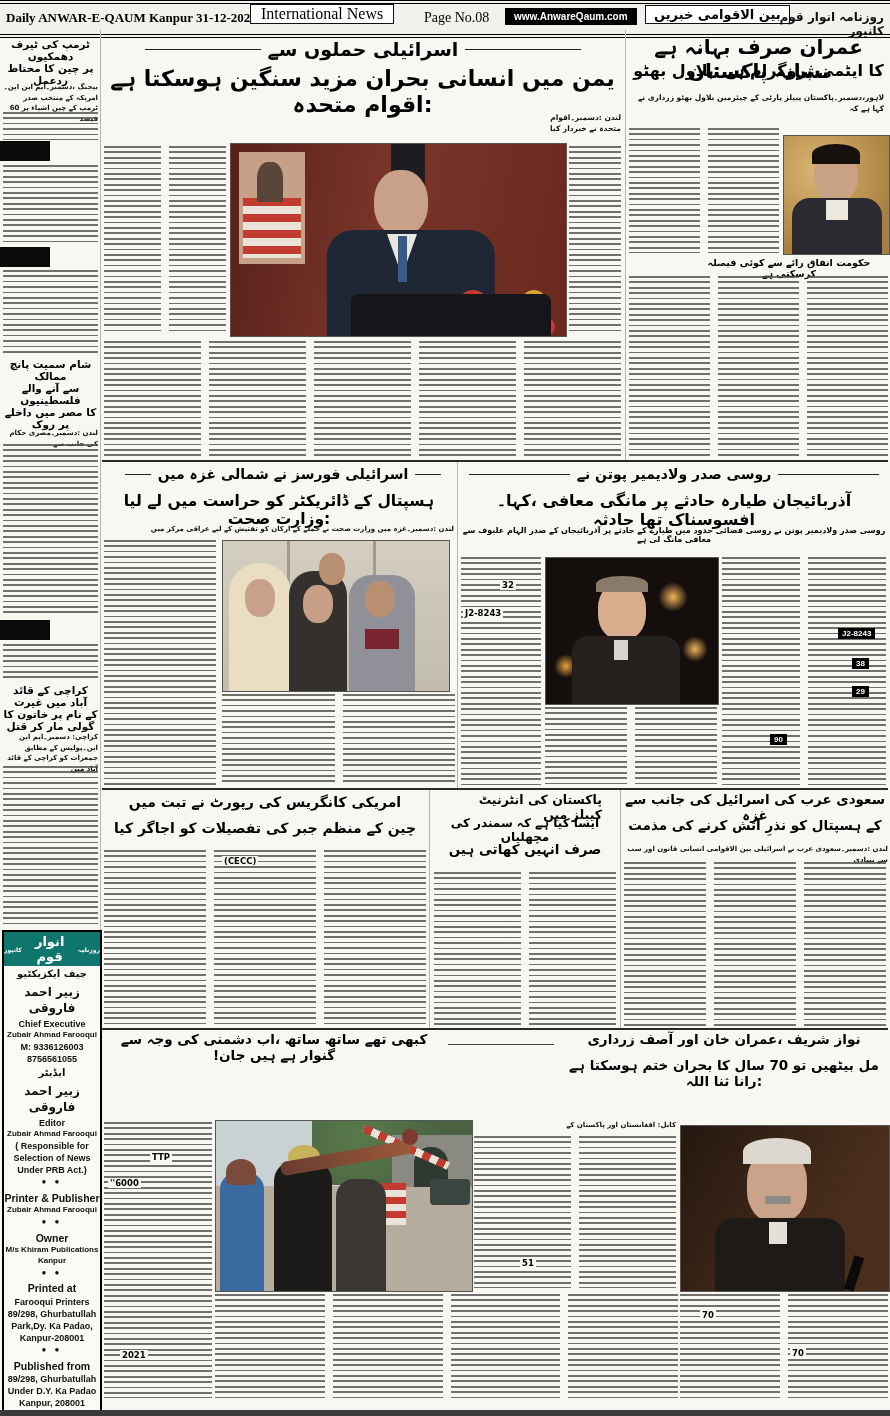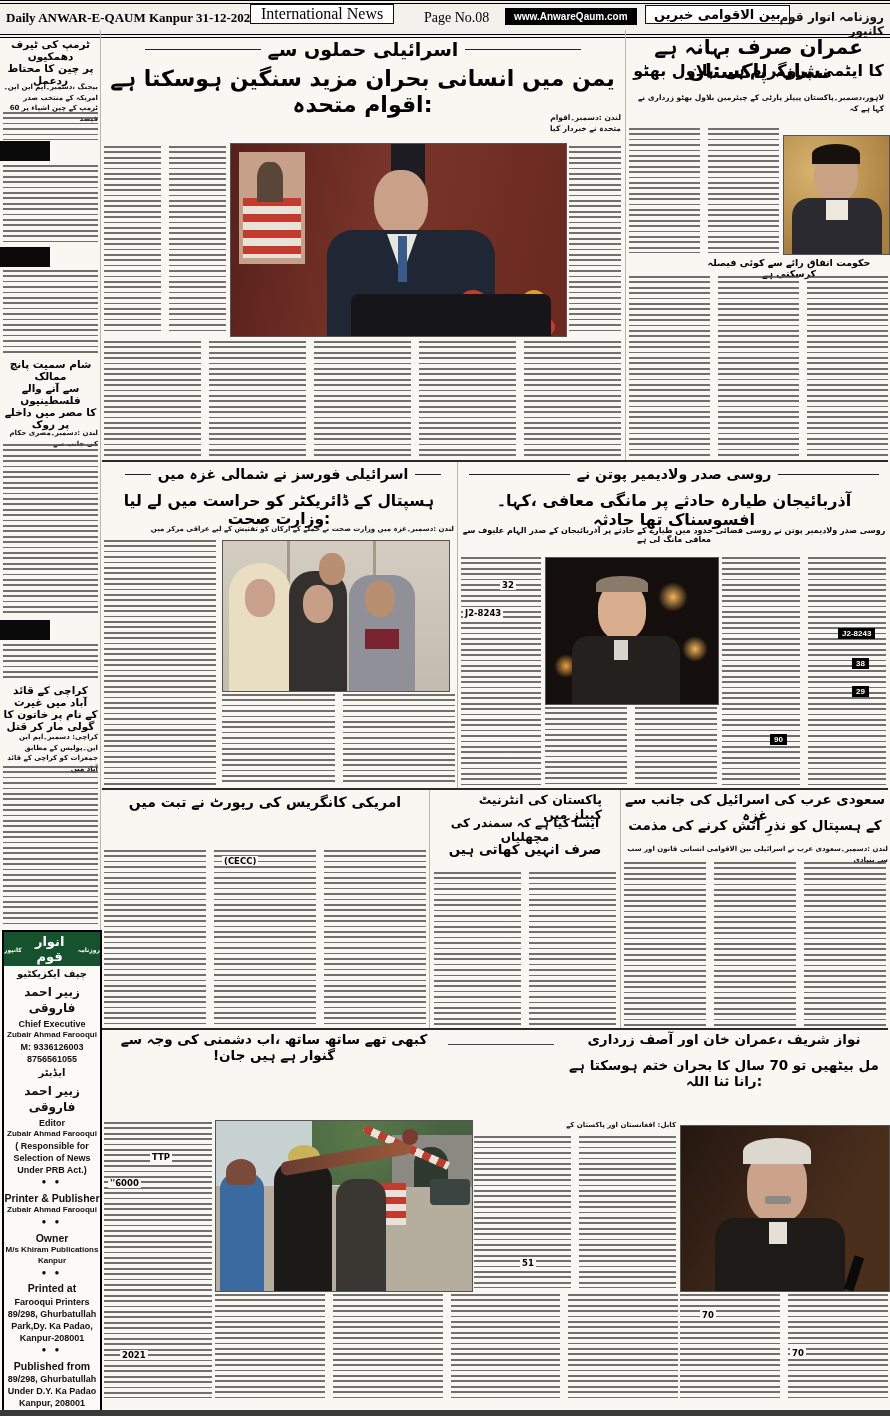"چین کے منظم جبر کی" div.hl { html: none -> <div>چین کے منظم جبر کی تفصیلات کو اجاگر کیا</div> }
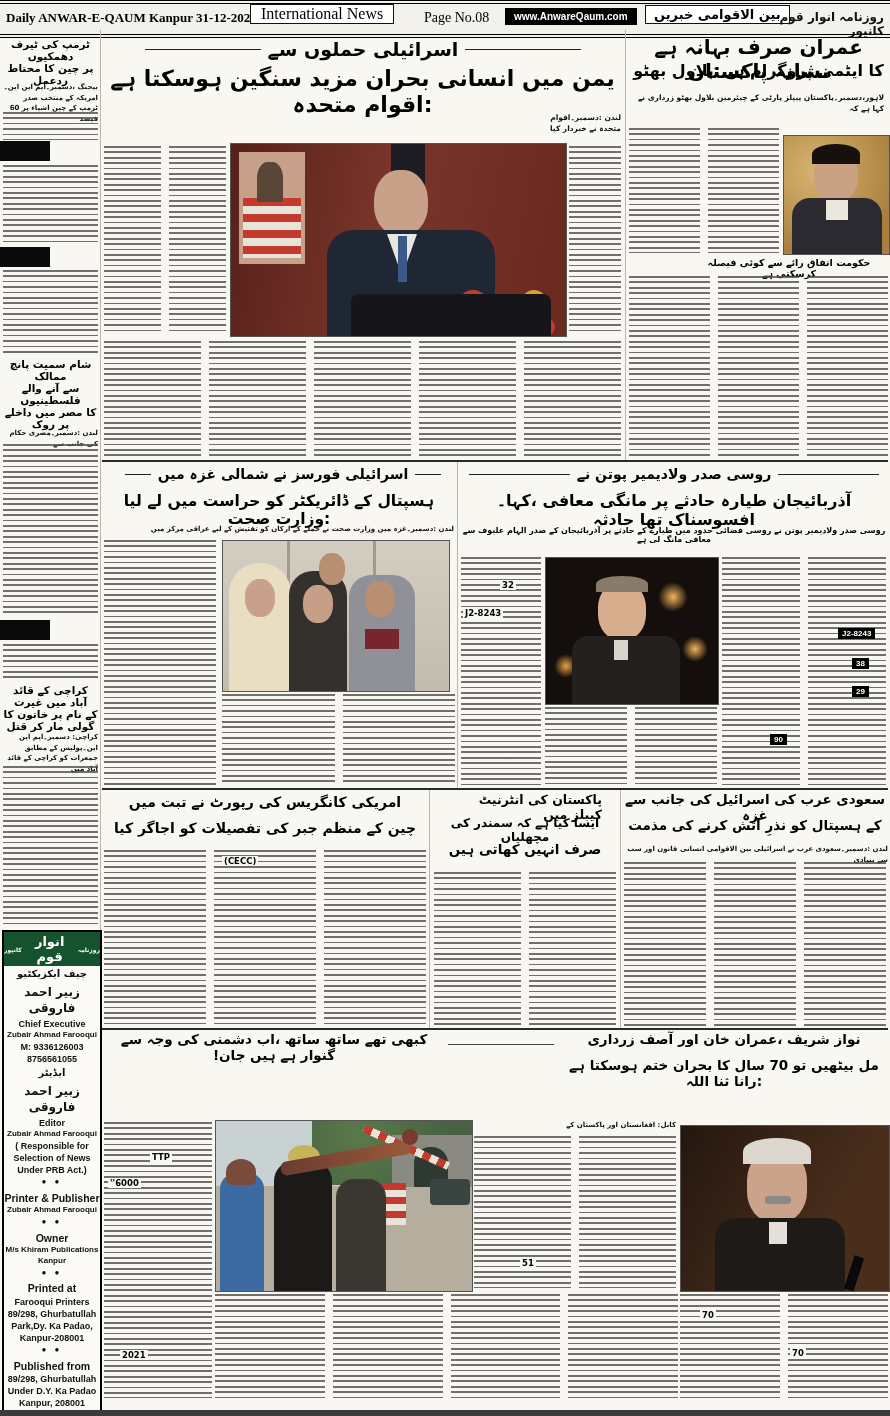"انوار قوم" .smast { background: #14532d -> #0f766e }
